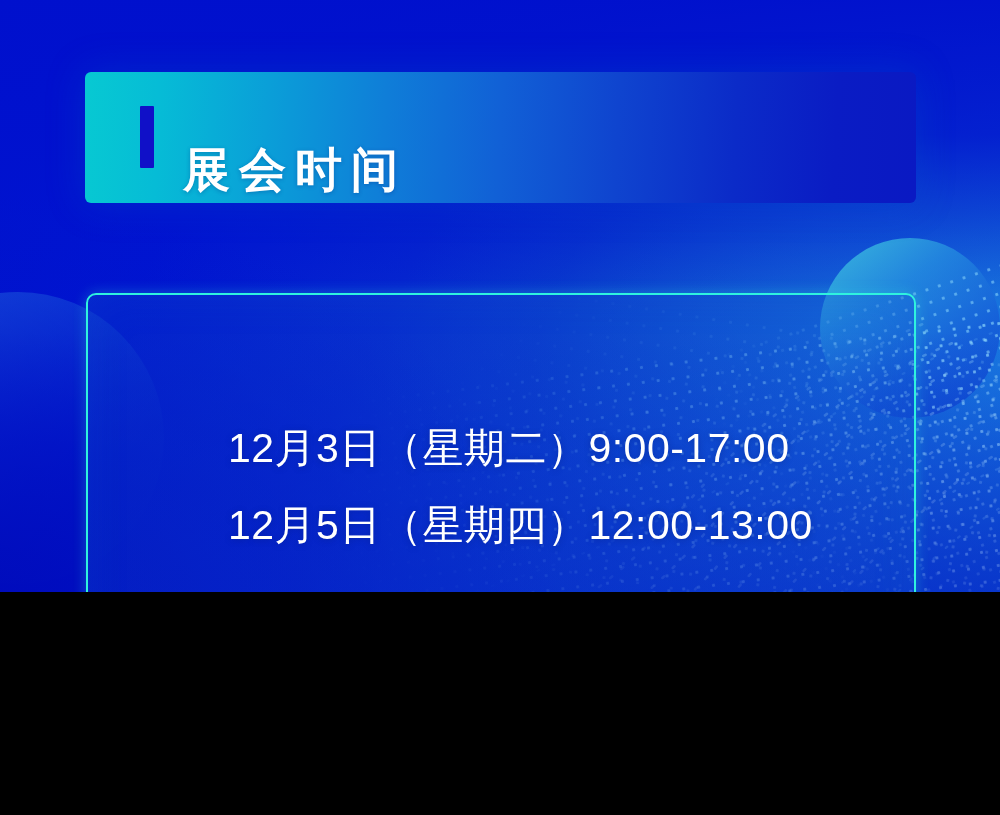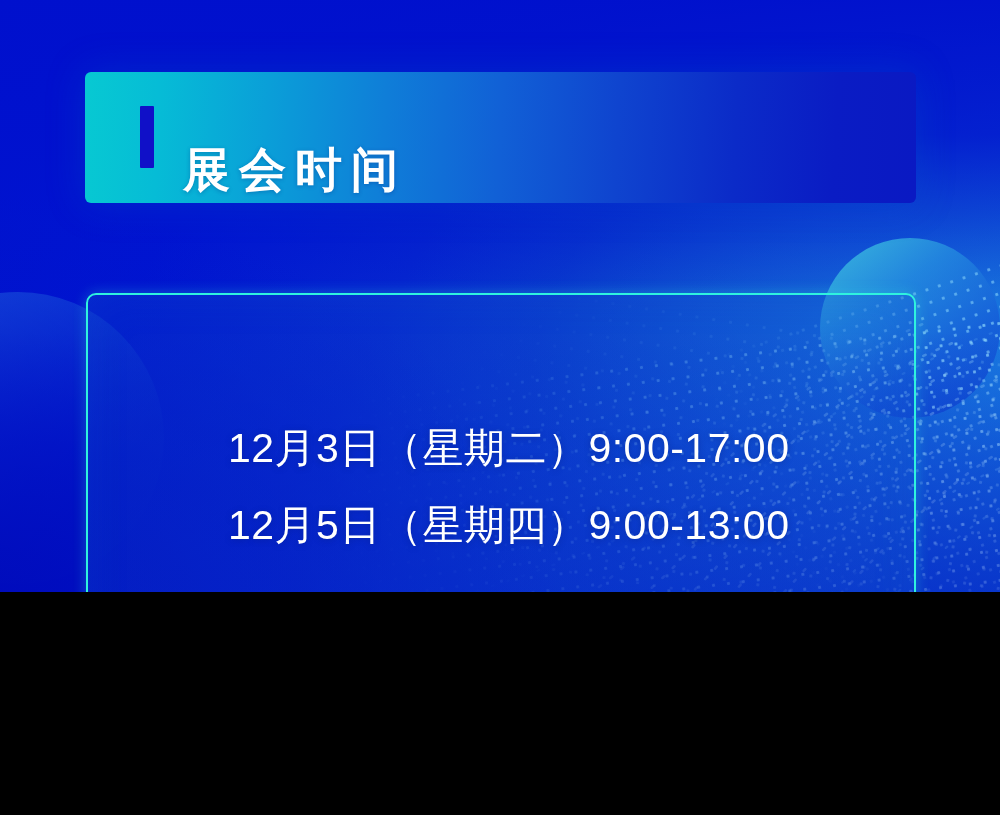"12月5日（星期四）9:00-13:00" span { text: 9:00-13:00 -> 12:00-13:00 }
